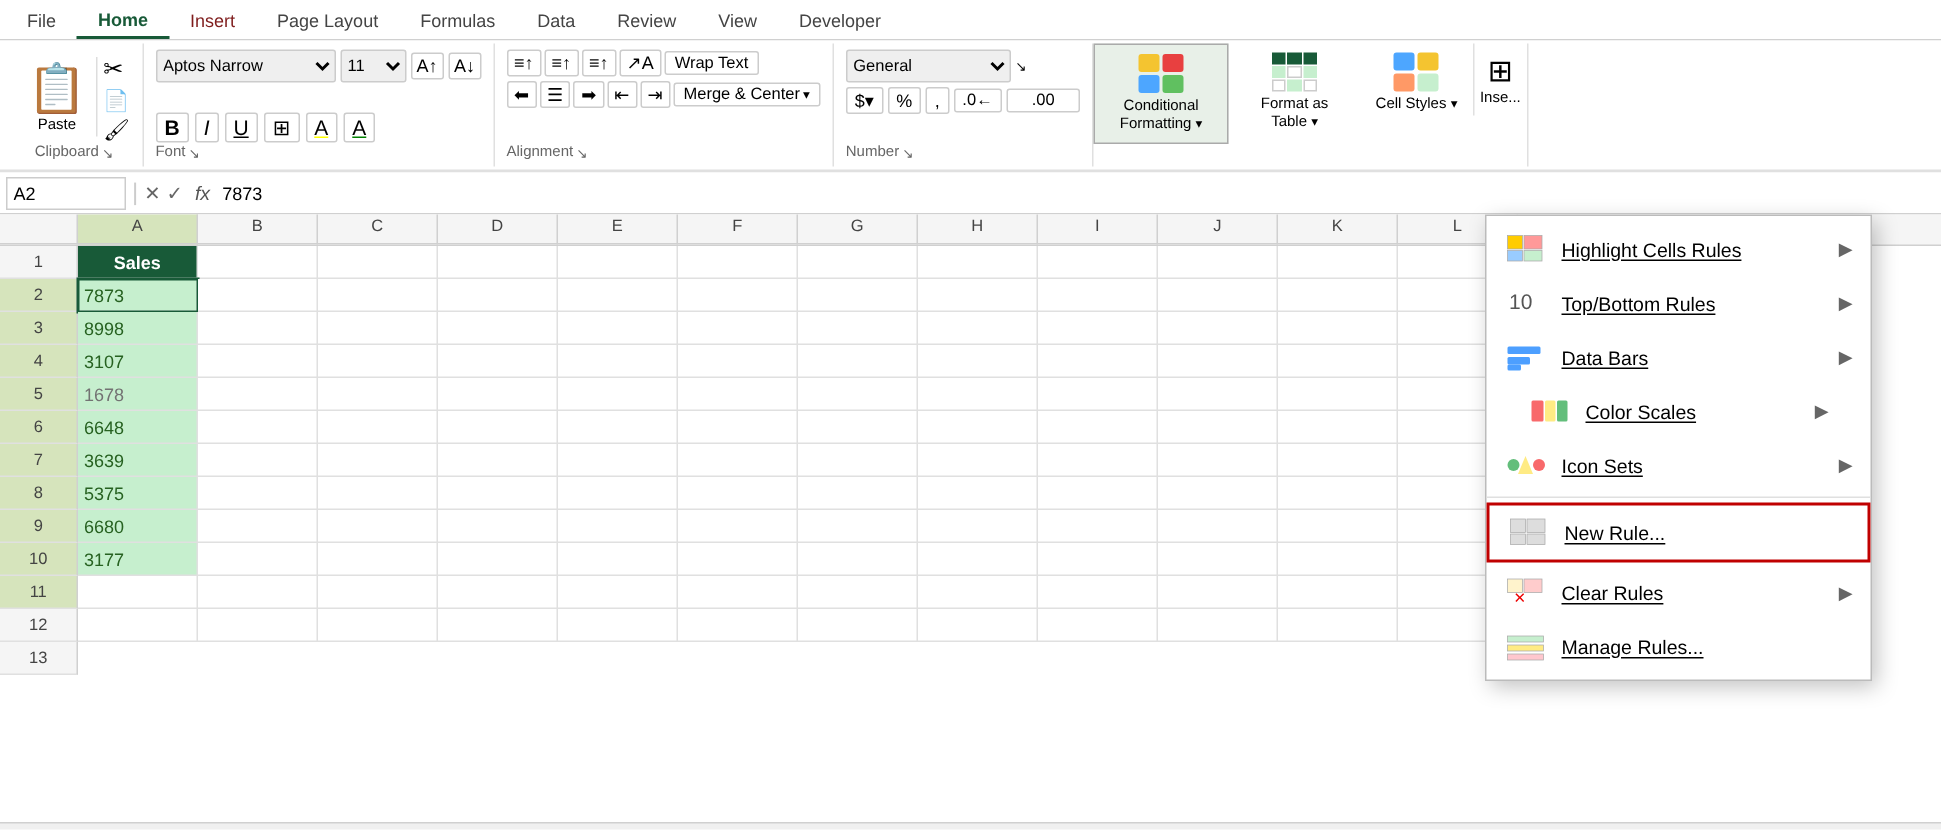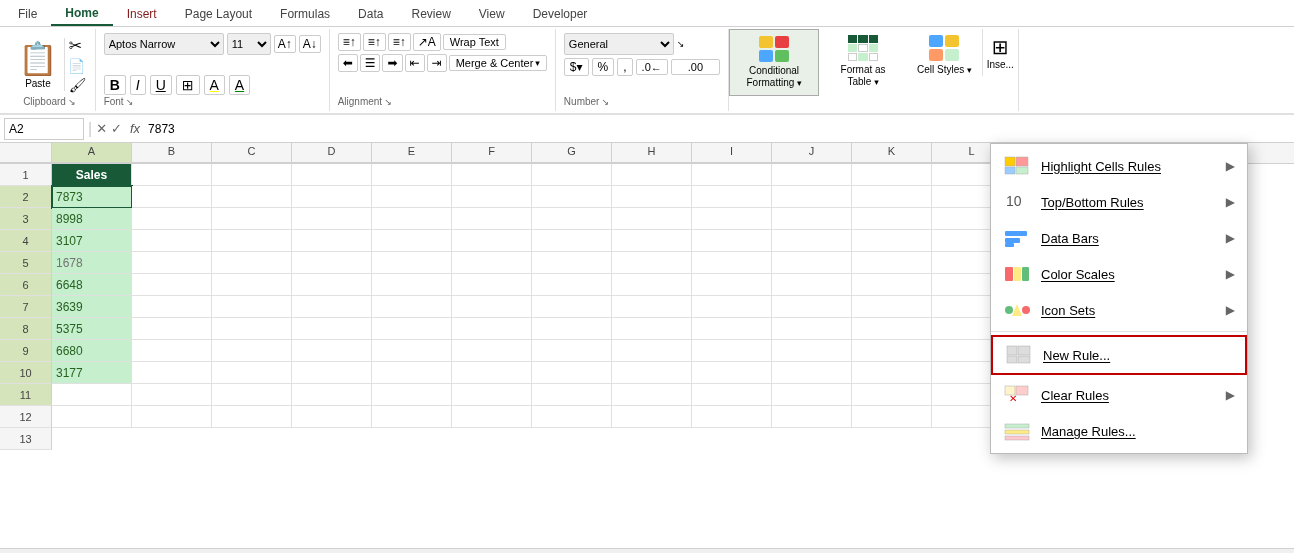"Color Scales" div { padding: 7px 12px -> 7px 28px }
